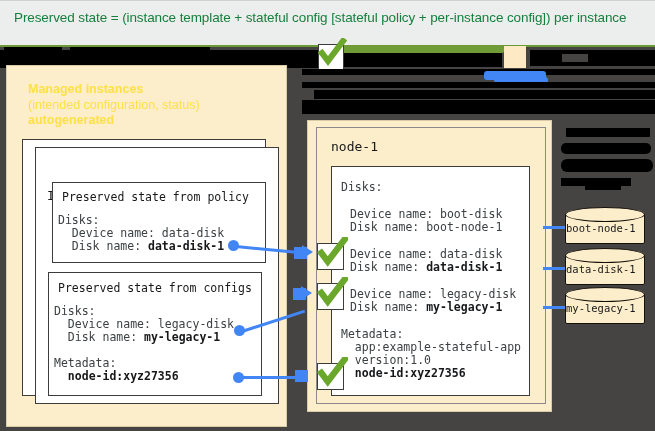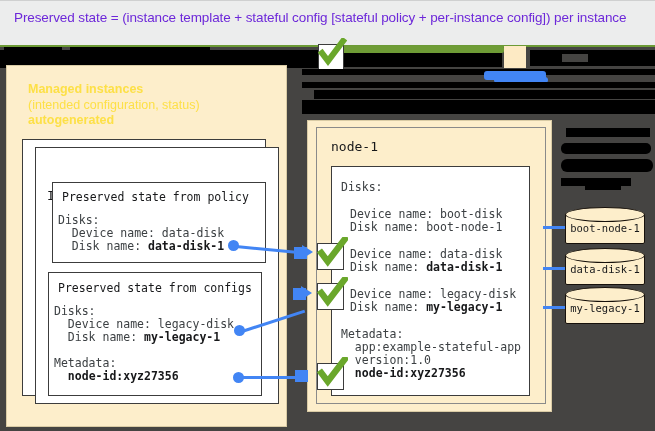"Preserved state = (instance template" .caption-text { color: #6d28d9 -> #15803d }
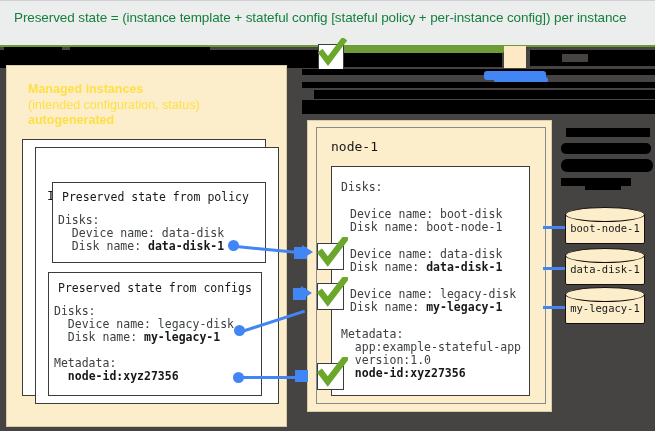"boot-node-1" .disk-label { text-align: center -> none }
